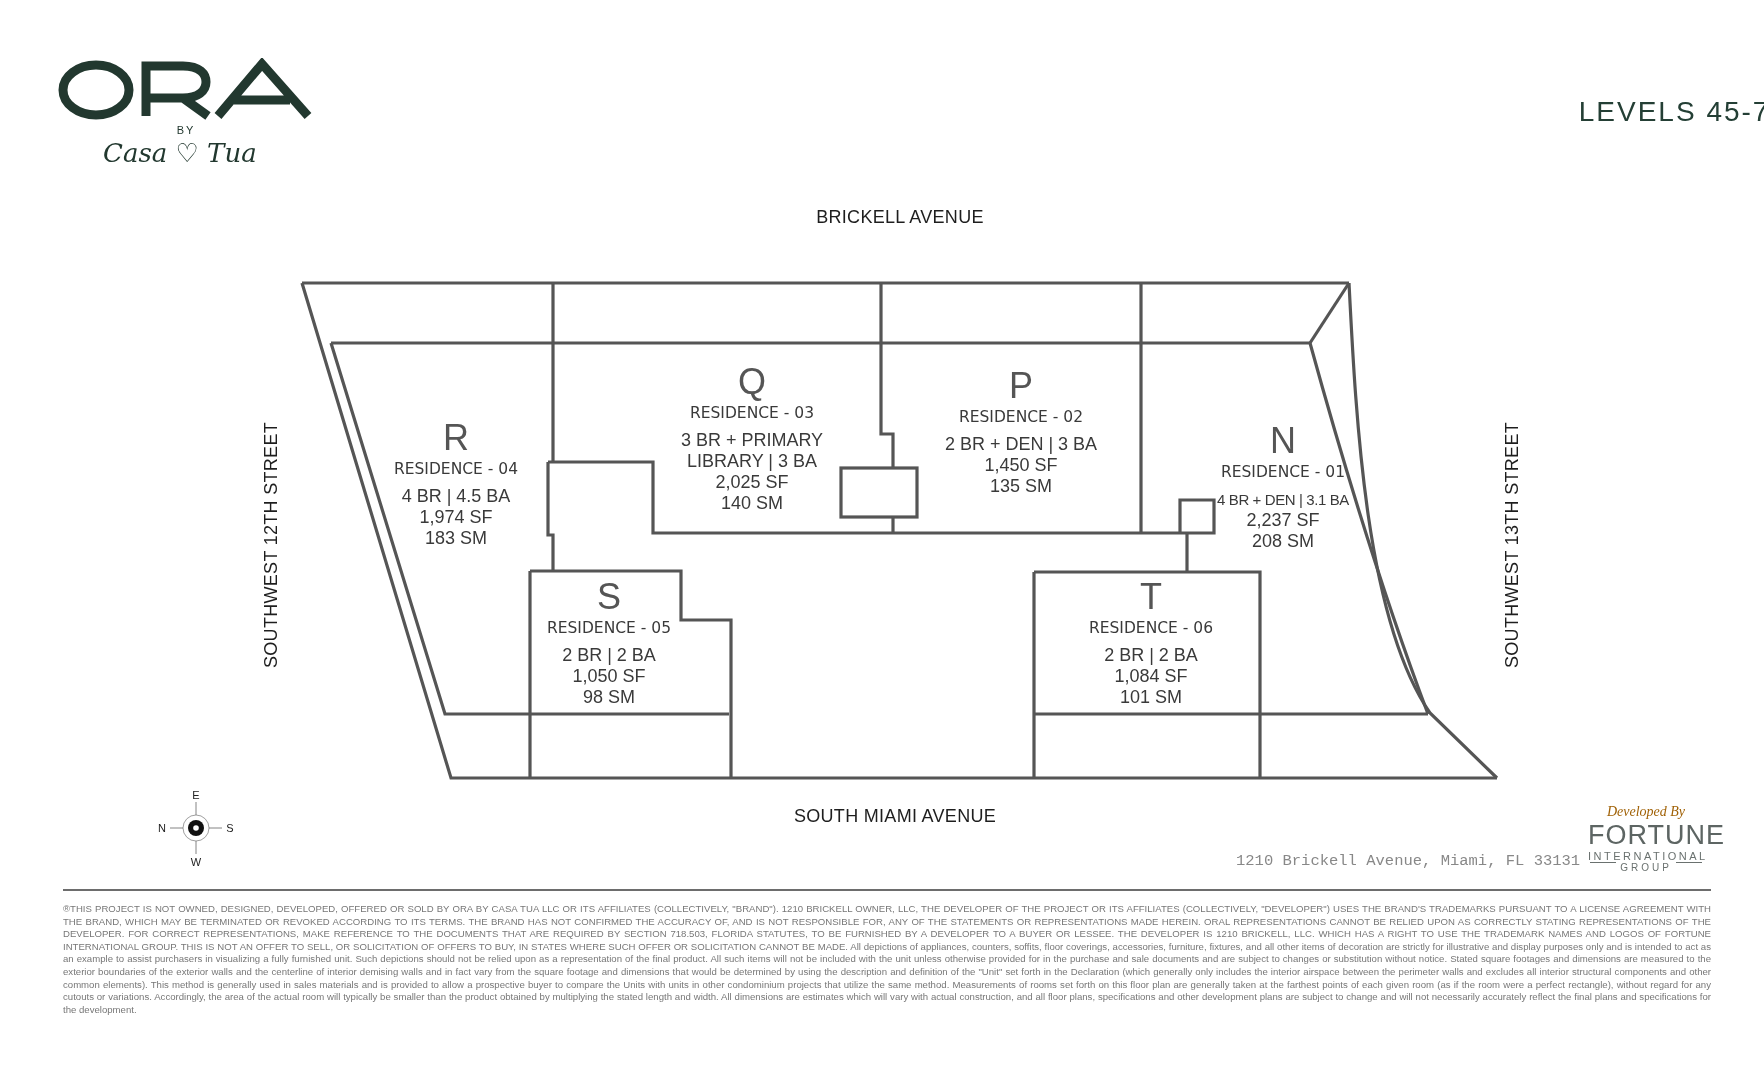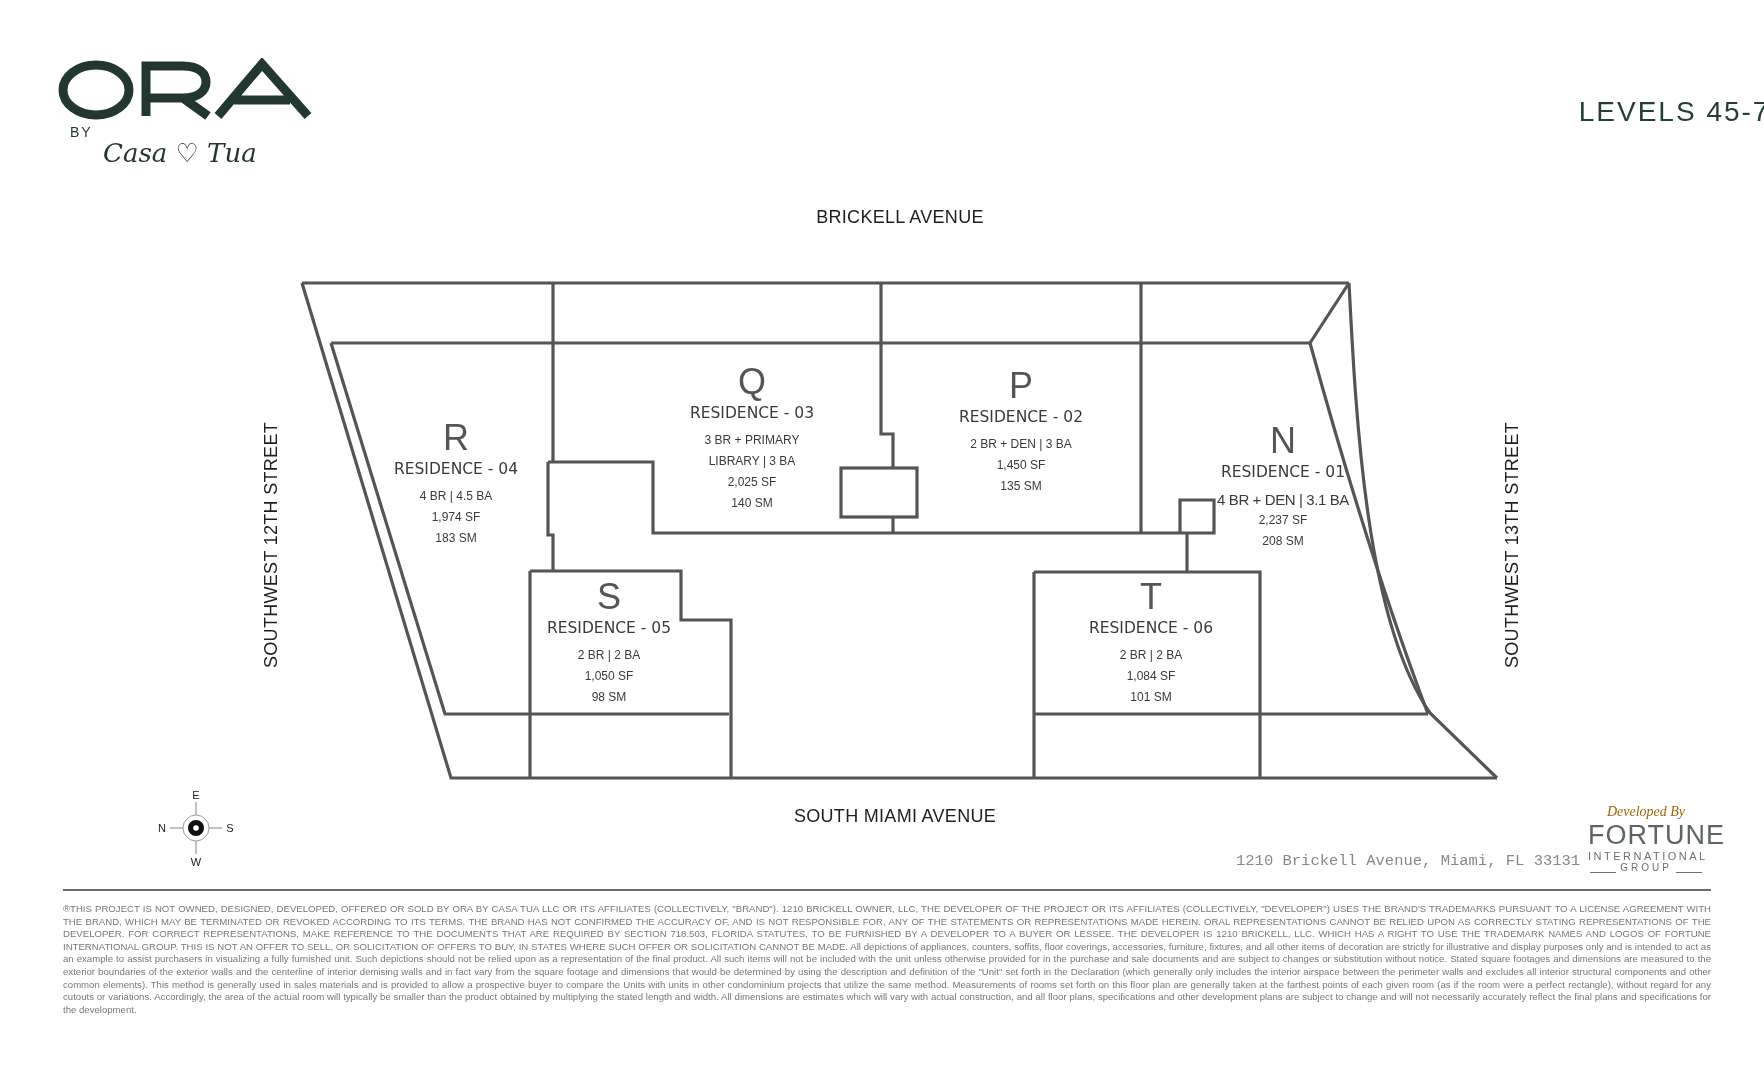"BY" #logo-ora .by { font-size: 14px -> 11px; left: 12px -> 0; text-align: left -> center }
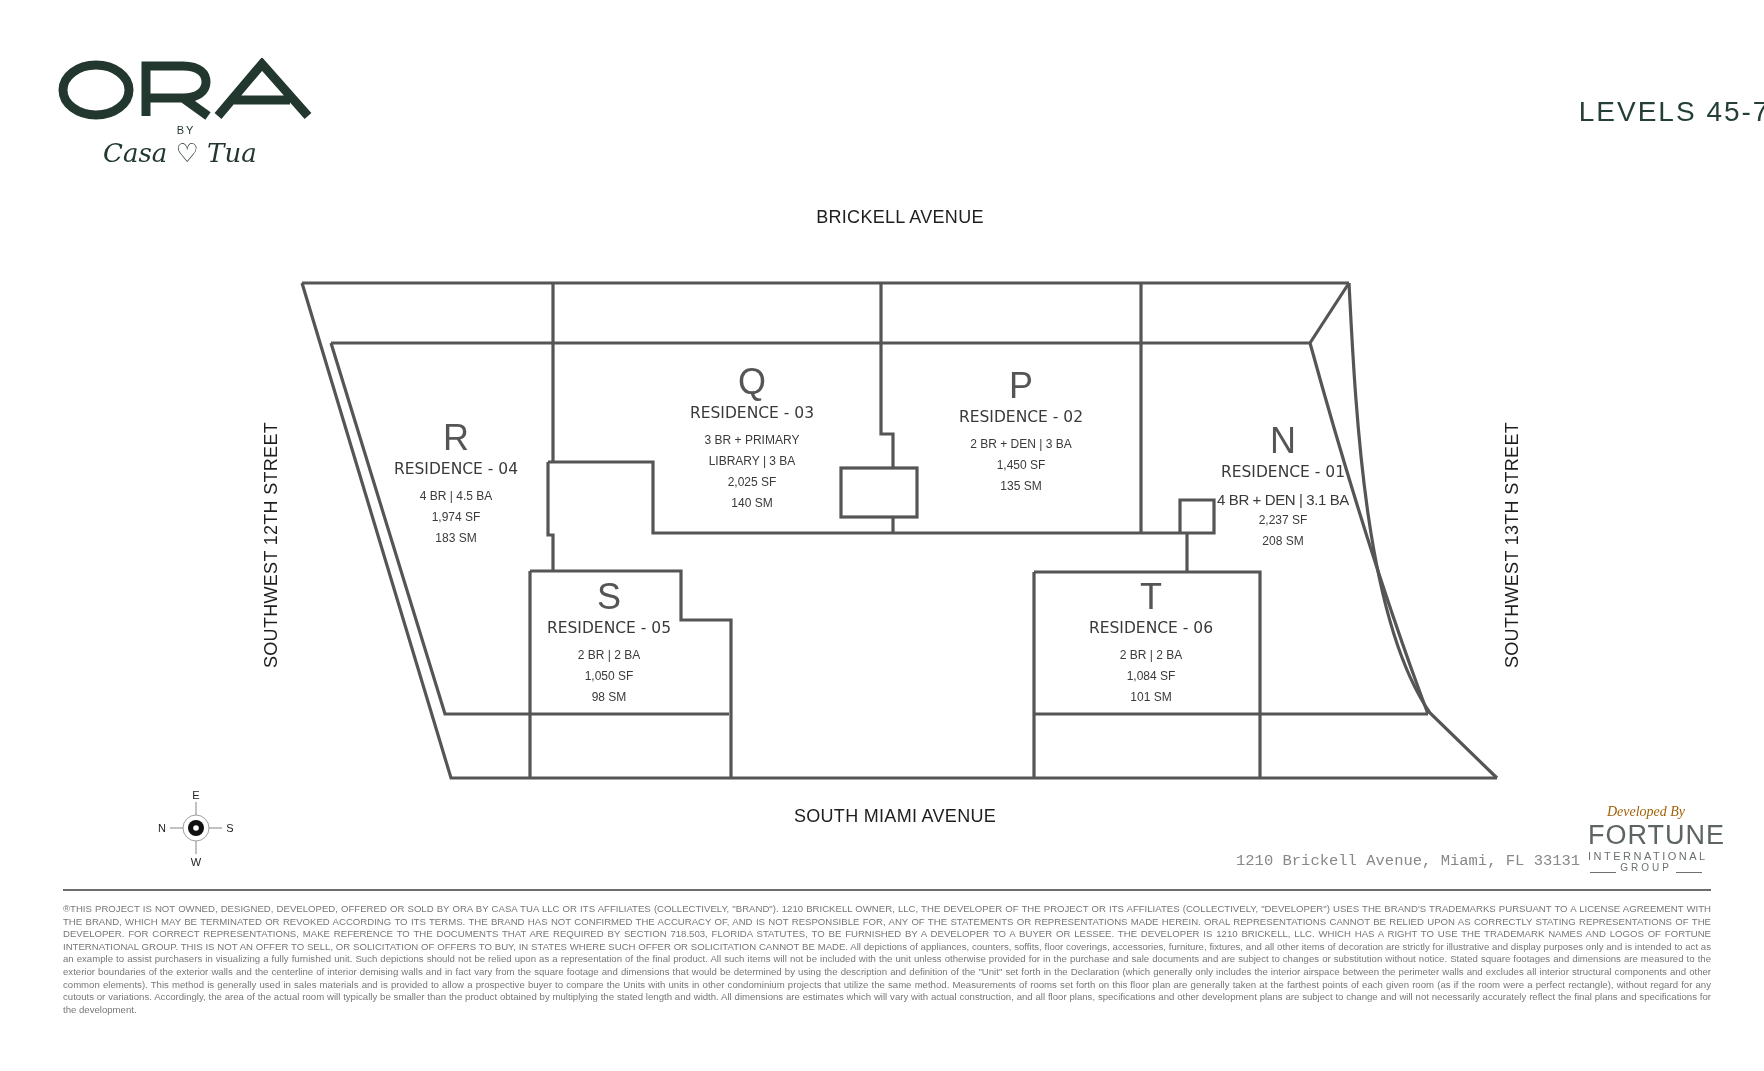"3 BR + PRIMARY" .unit .spec { font-size: 12px -> 18px }
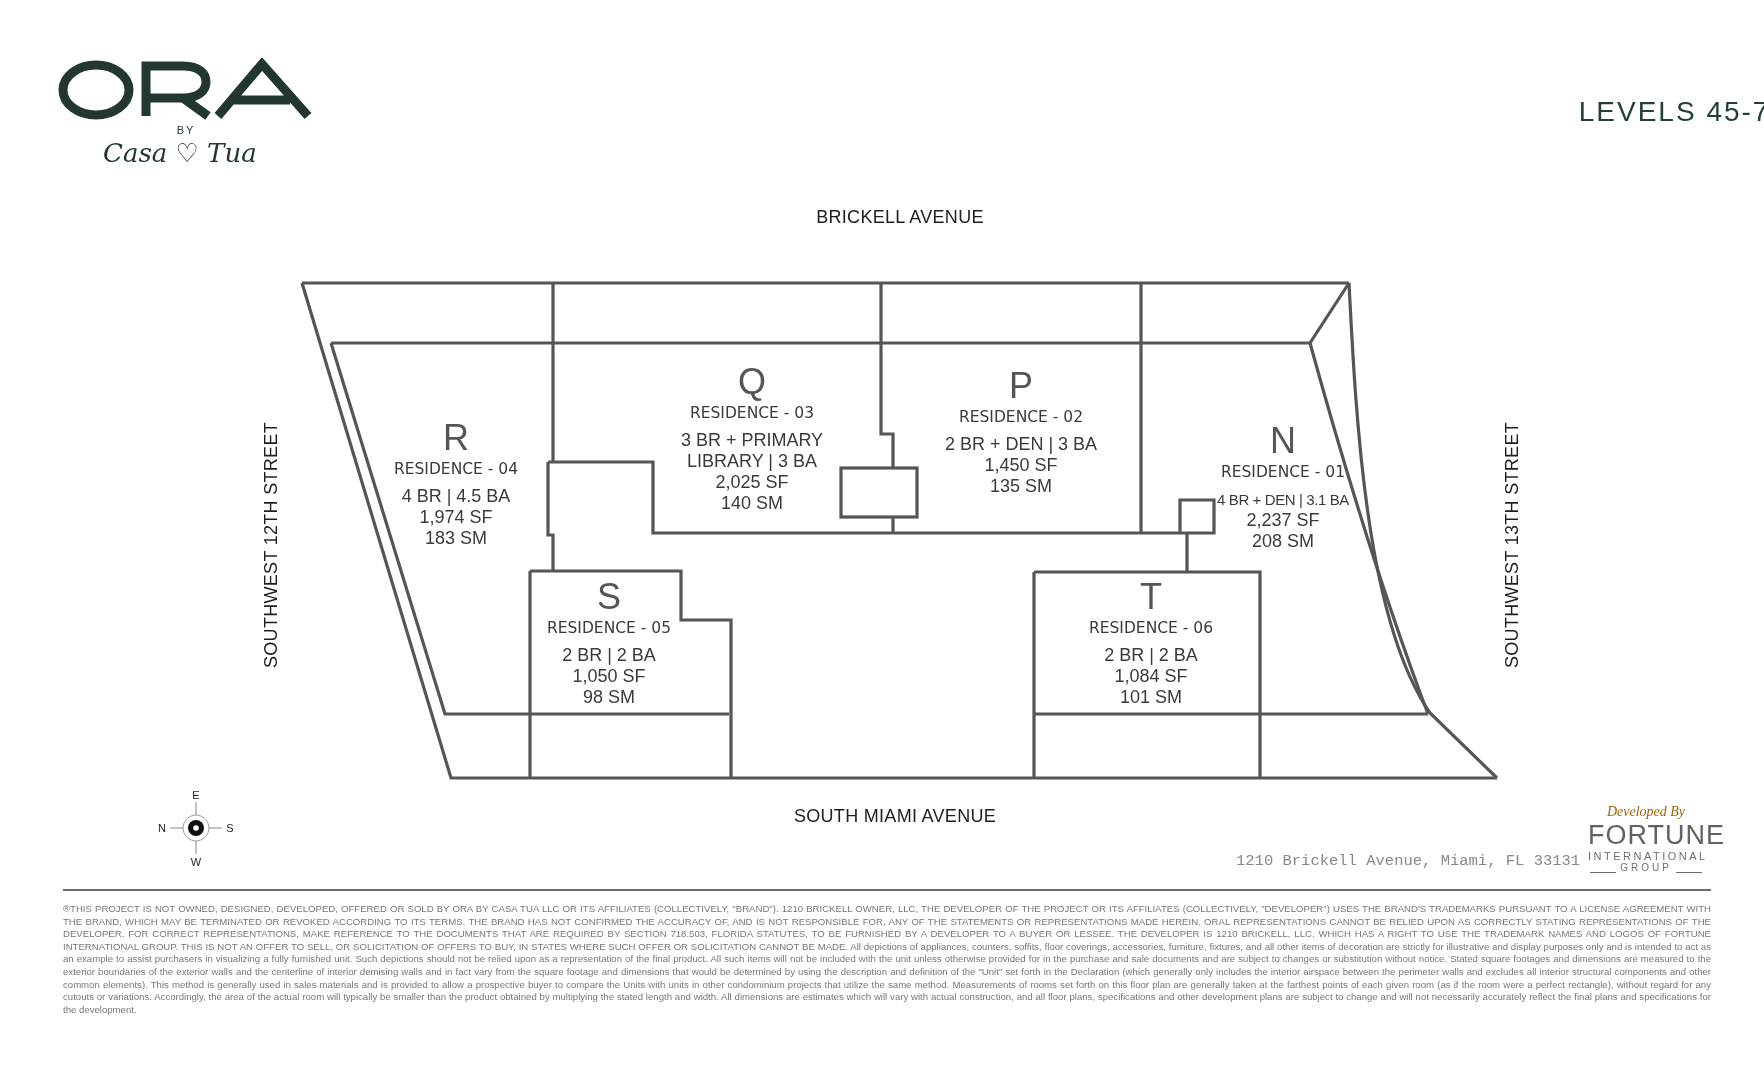"GROUP" #developer .group { align-items: flex-end -> flex-start }
